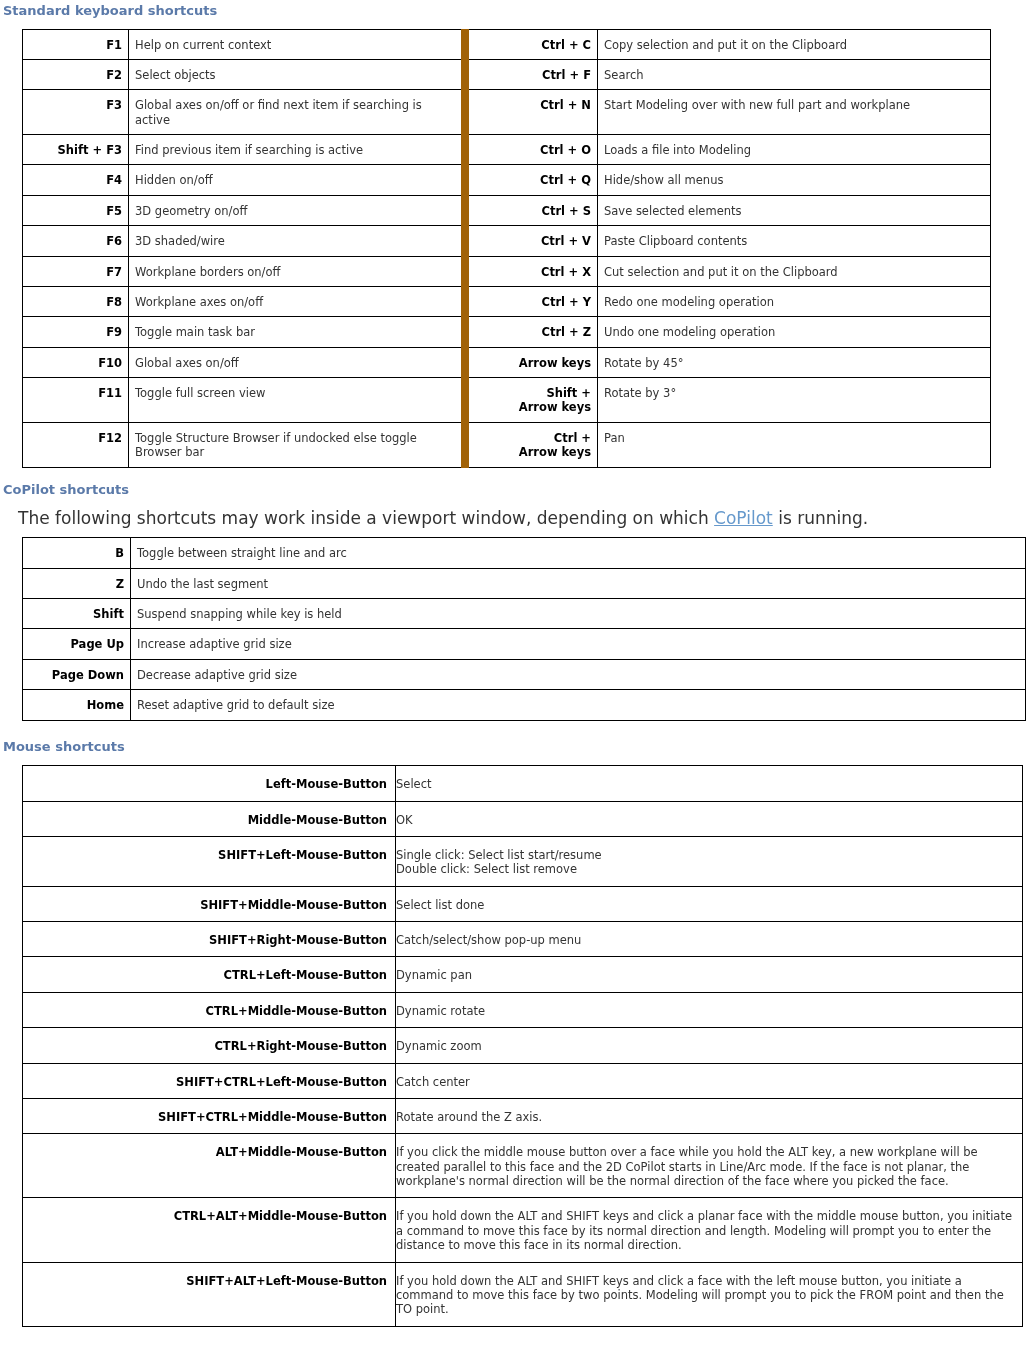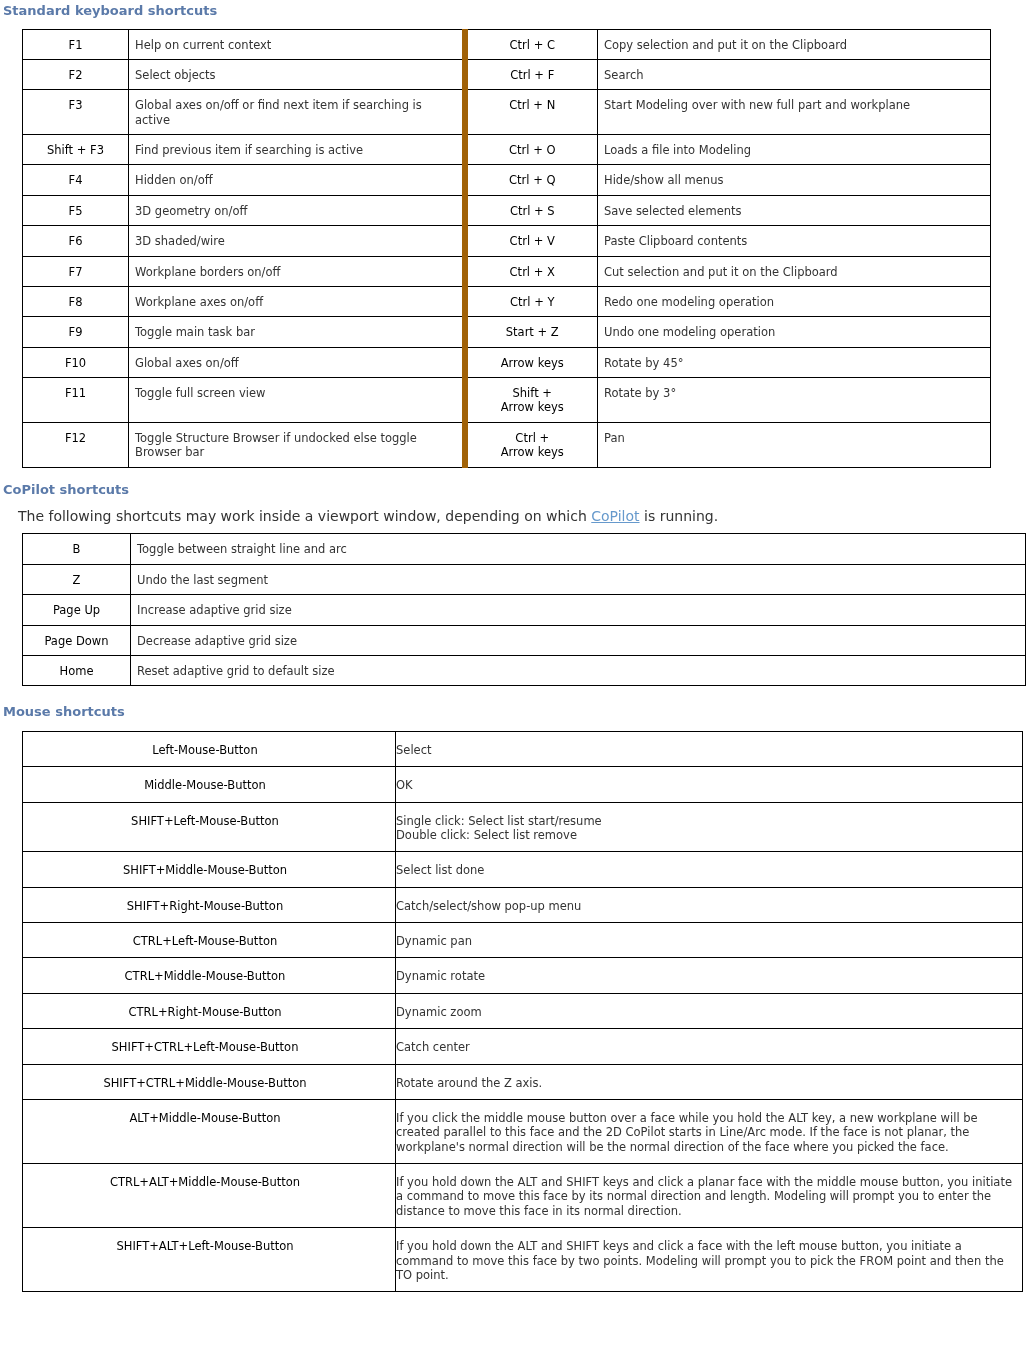"F1" table.shortcut-table td.key { font-weight: normal -> bold; text-align: center -> right }
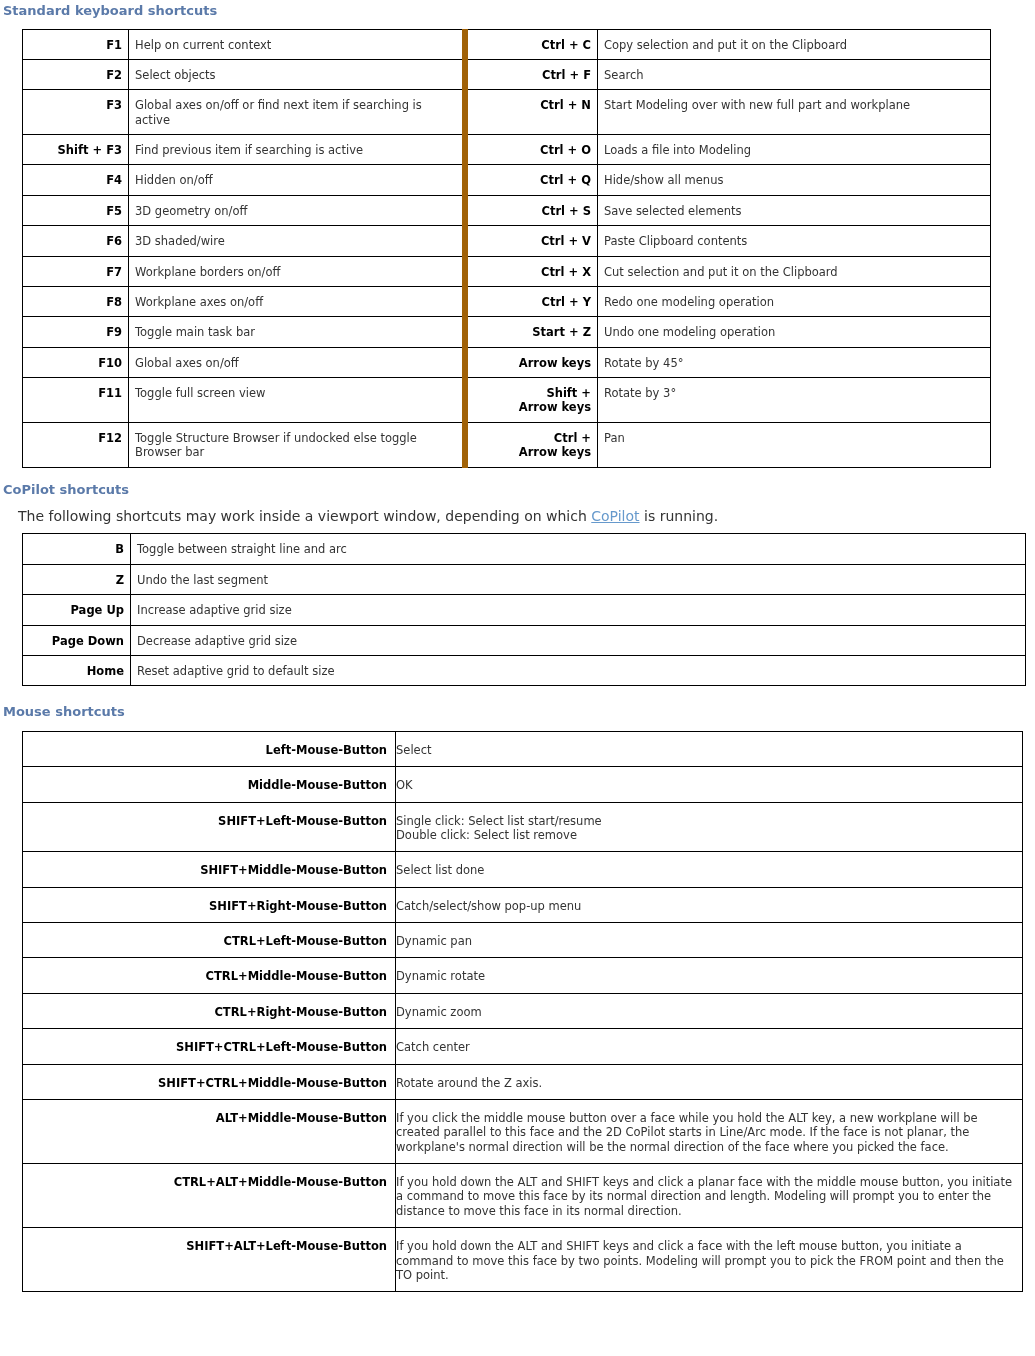"Ctrl + C" #standard-table td.key2 { border-left: 6px solid #a16207 -> 8px solid #a16207 }
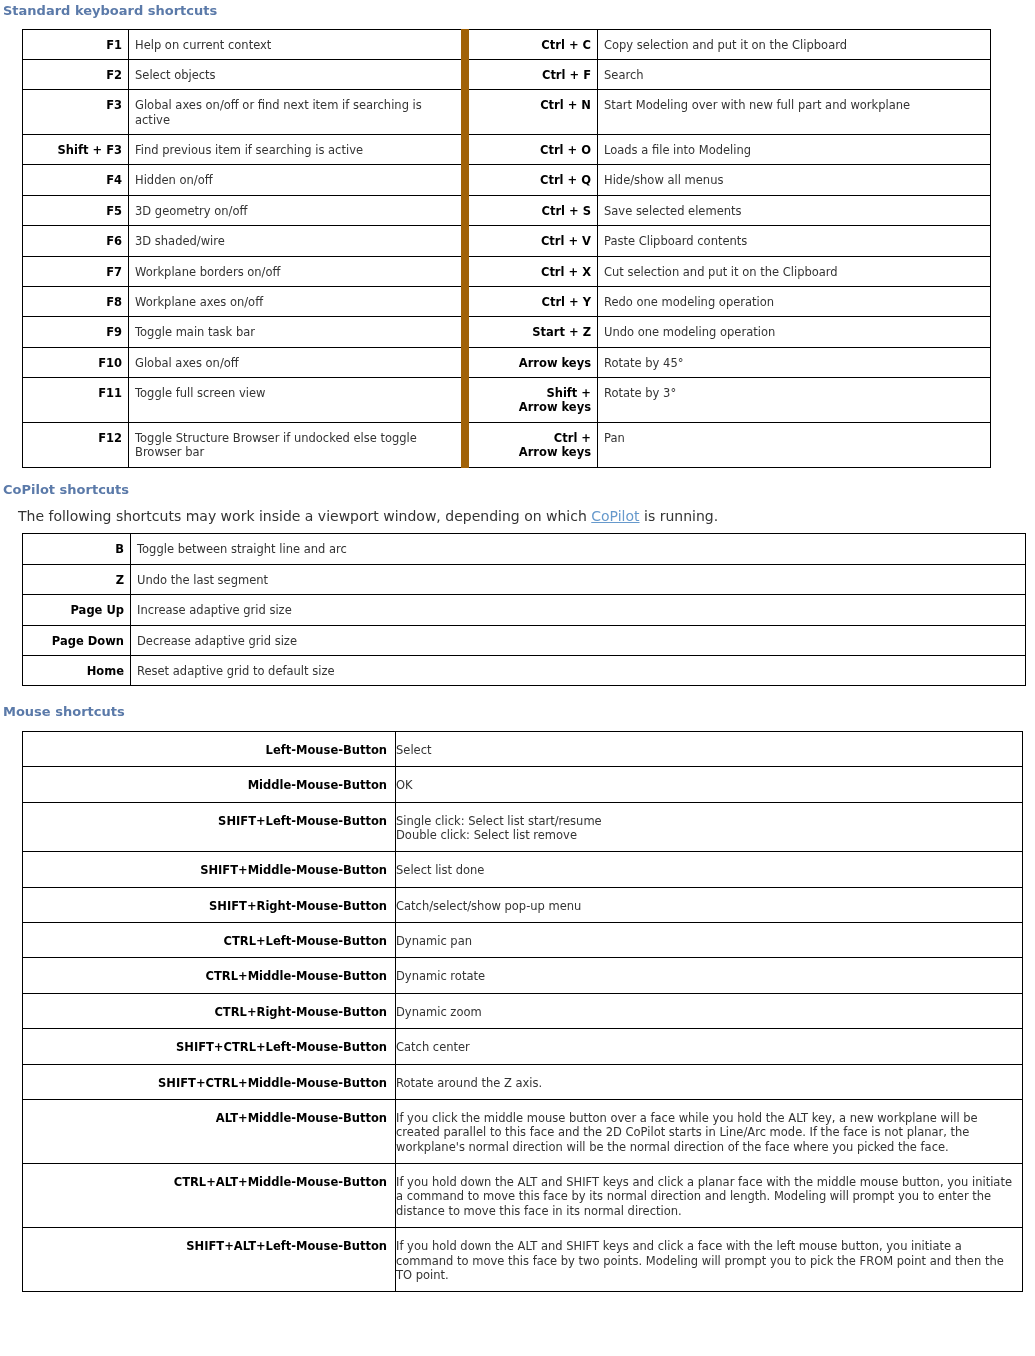"Start + Z" td.key { text: Start -> Ctrl }
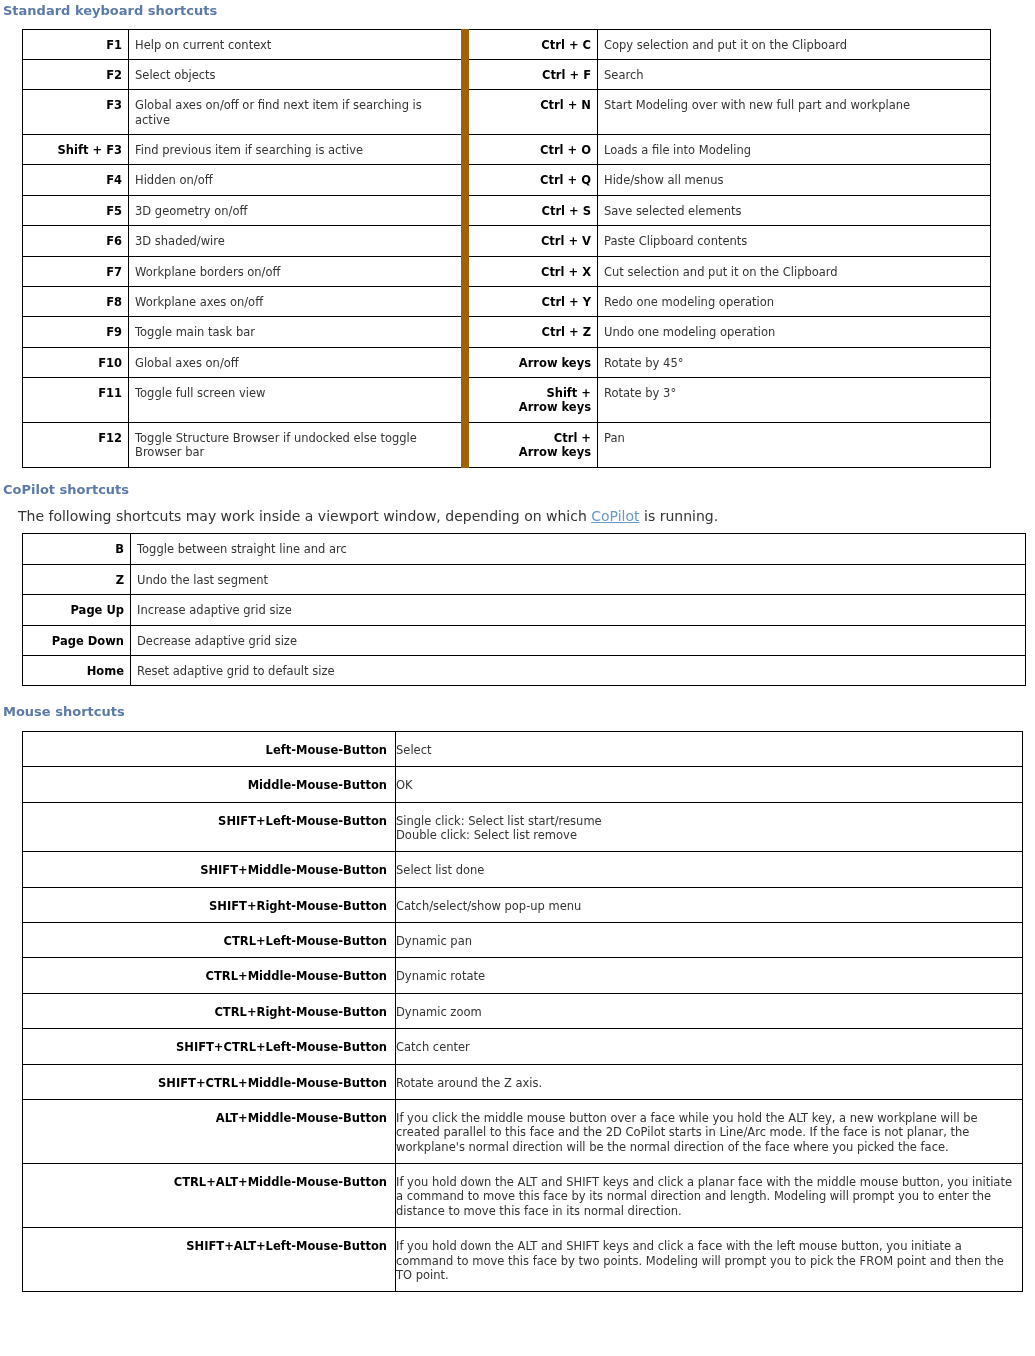"The following shortcuts may work" .intro { font-size: 14px -> 17px }
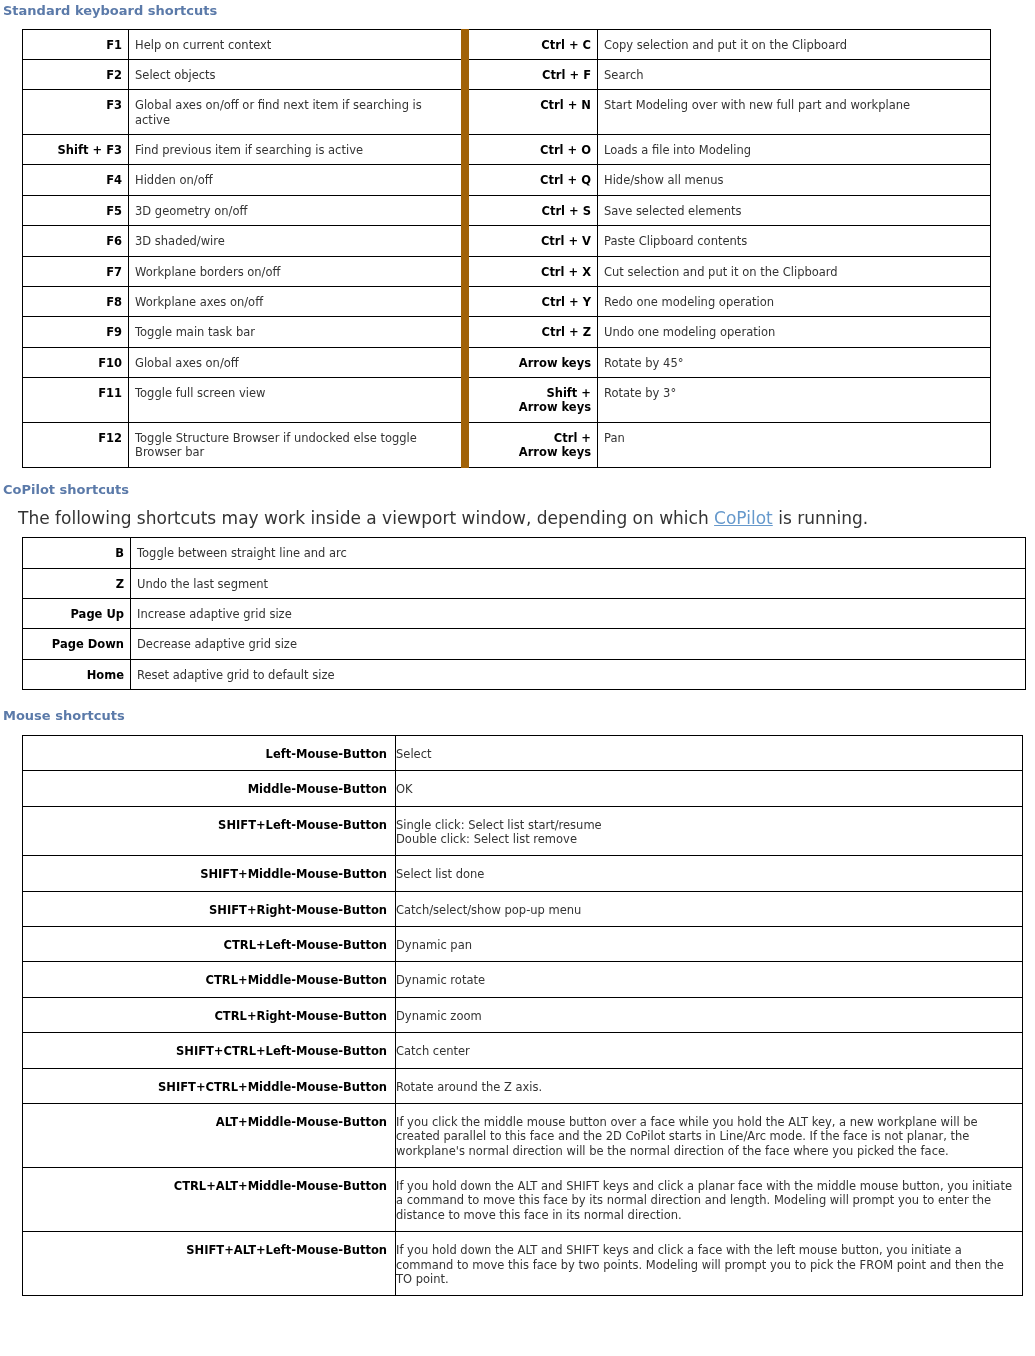"Shift" tr { html: none -> <tr> <td>Shift</td> <td>Suspend snapping while key is held</td> </tr> }
